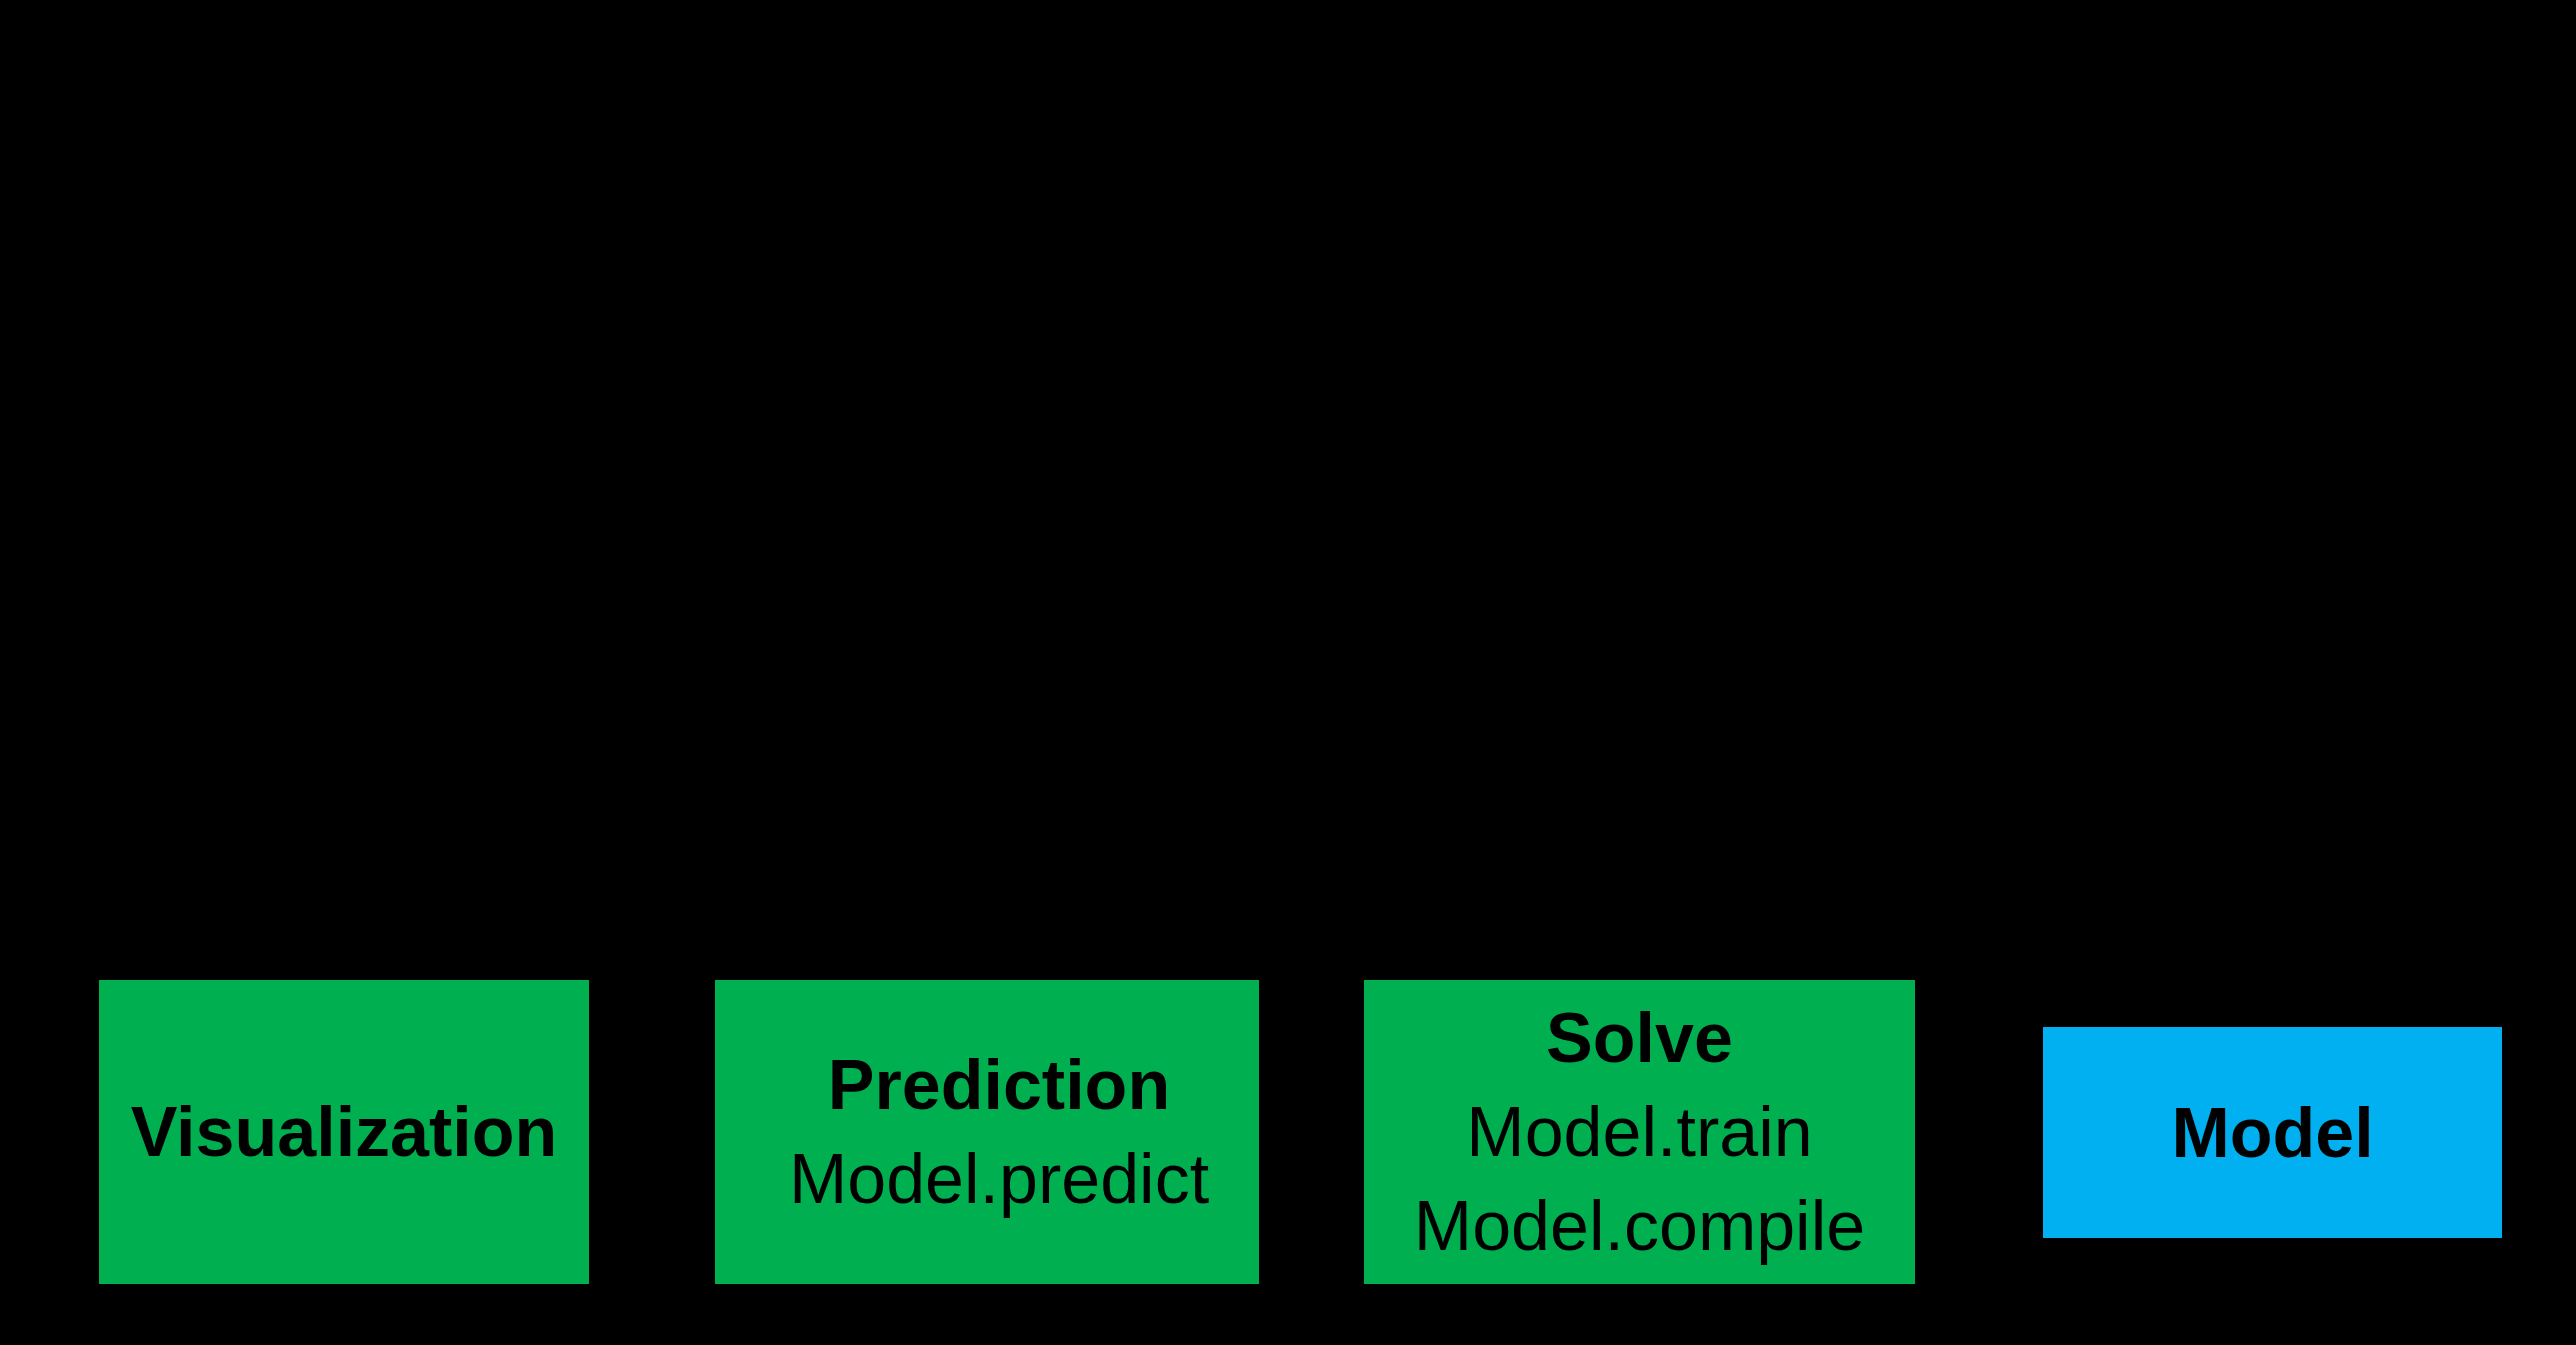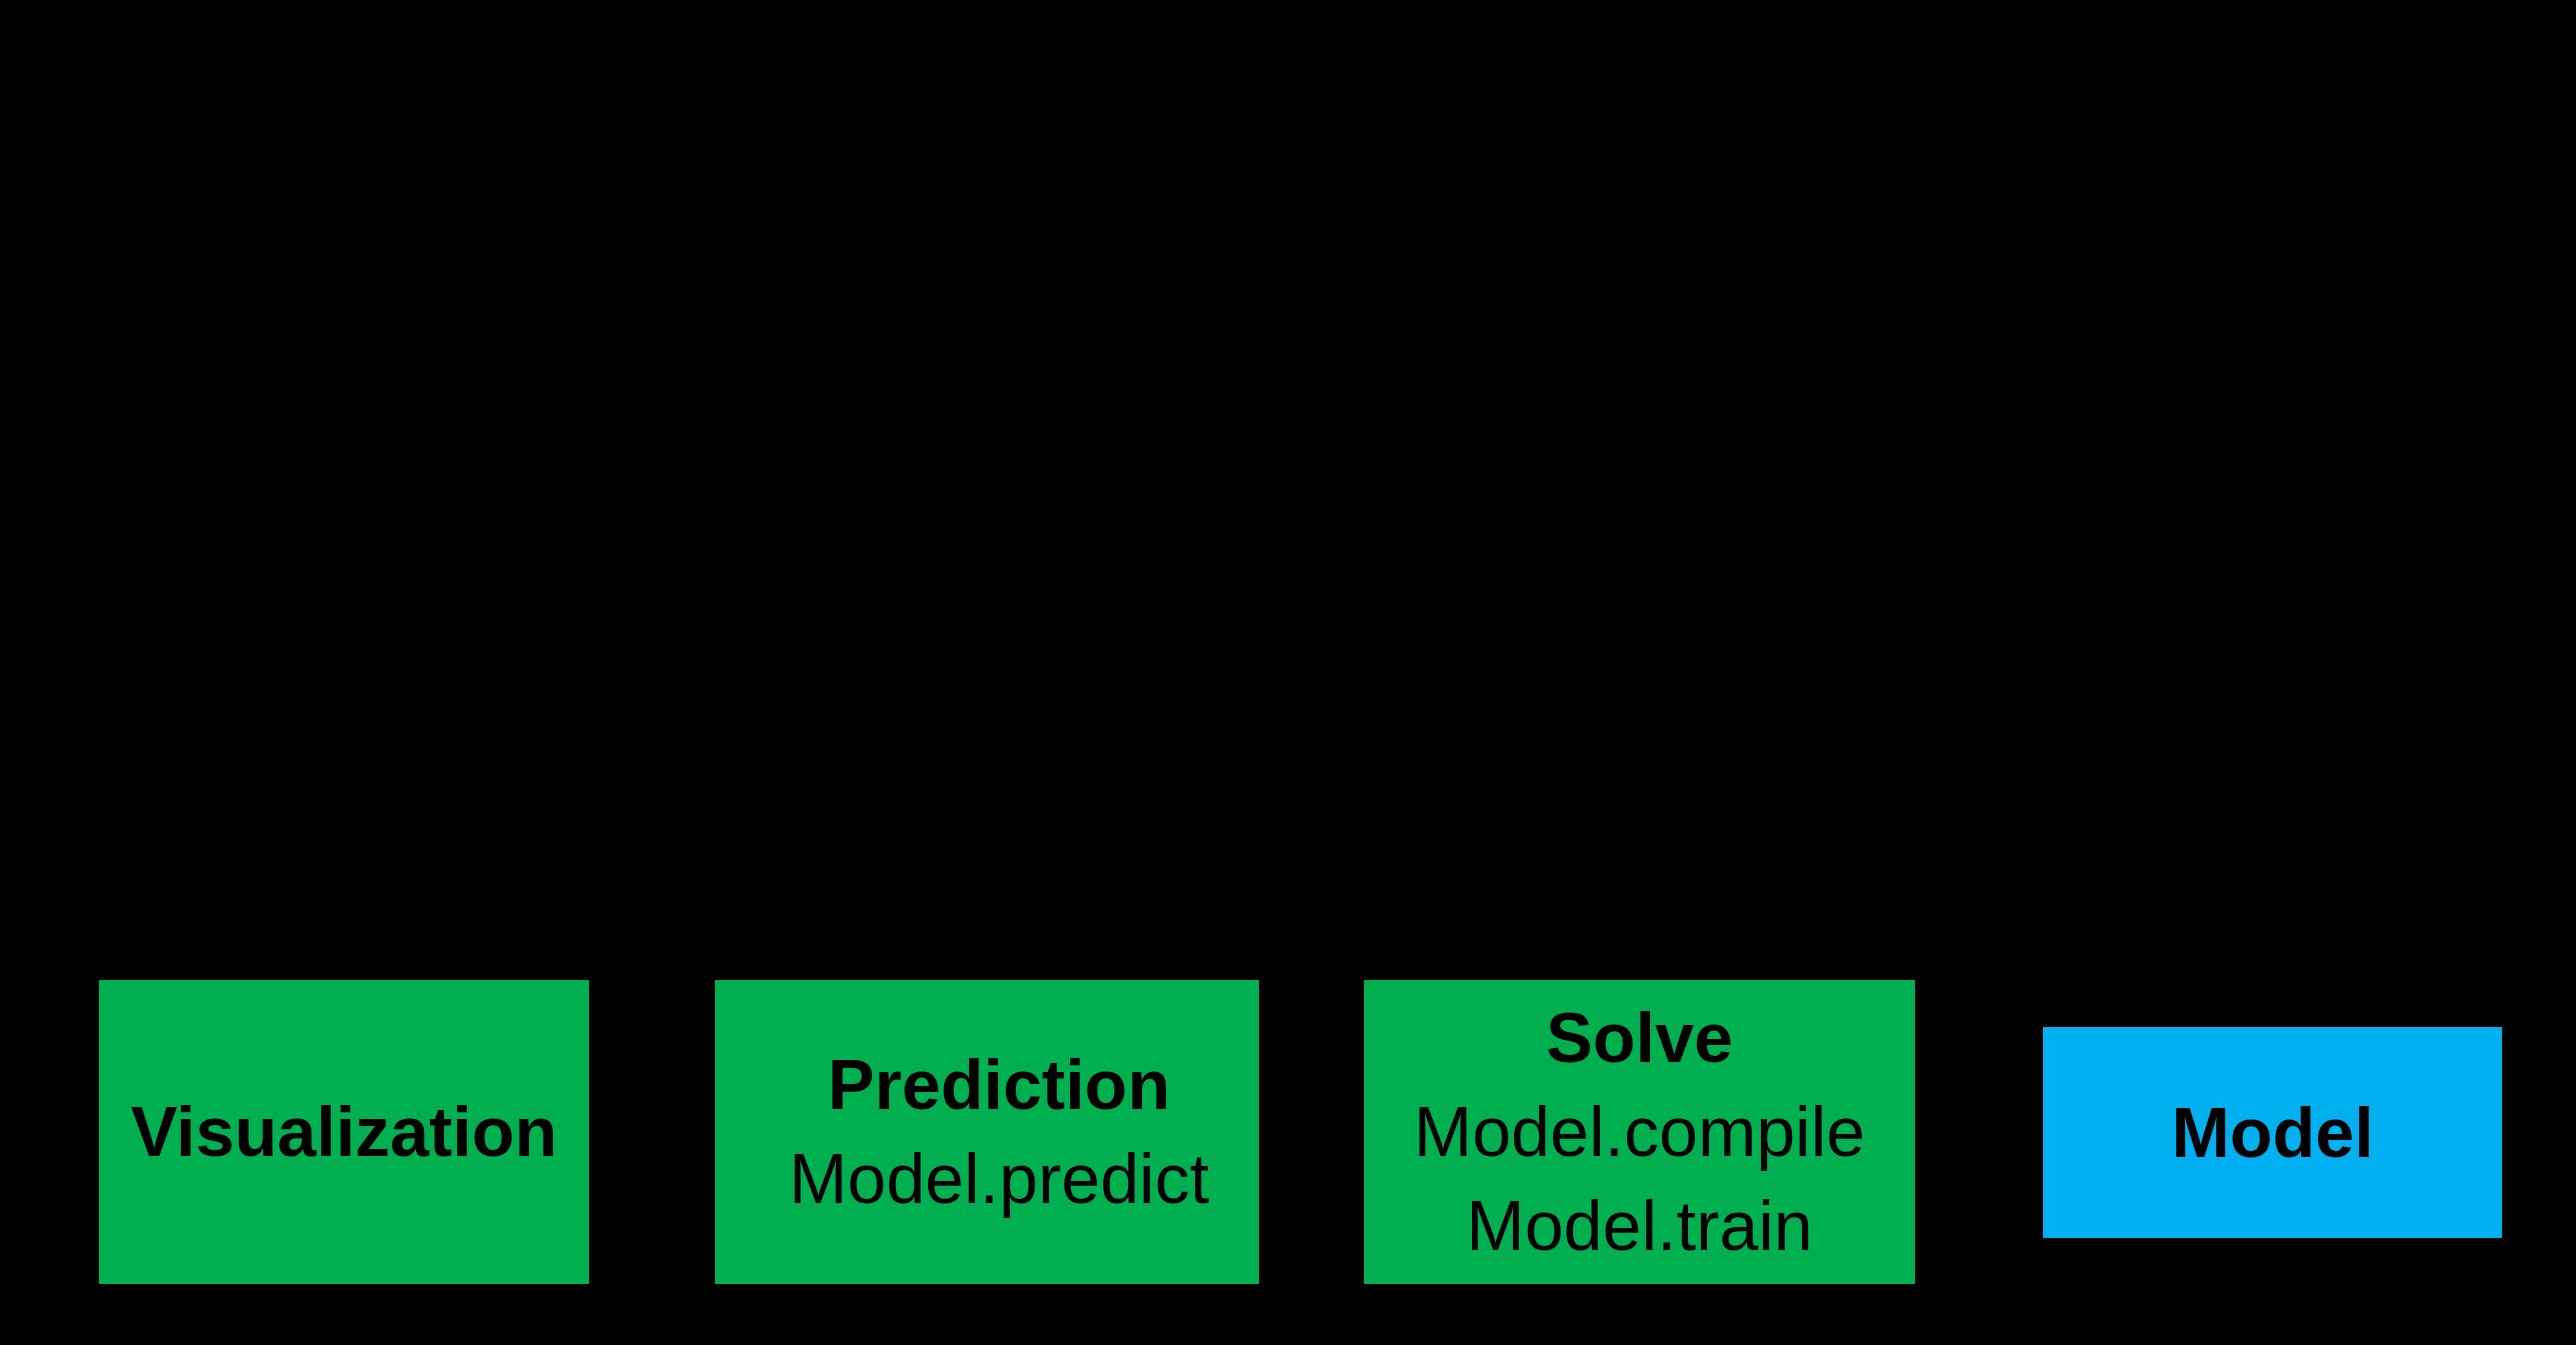"Model.compile" div.line { order: before "Model.train" -> after "Model.train" }
